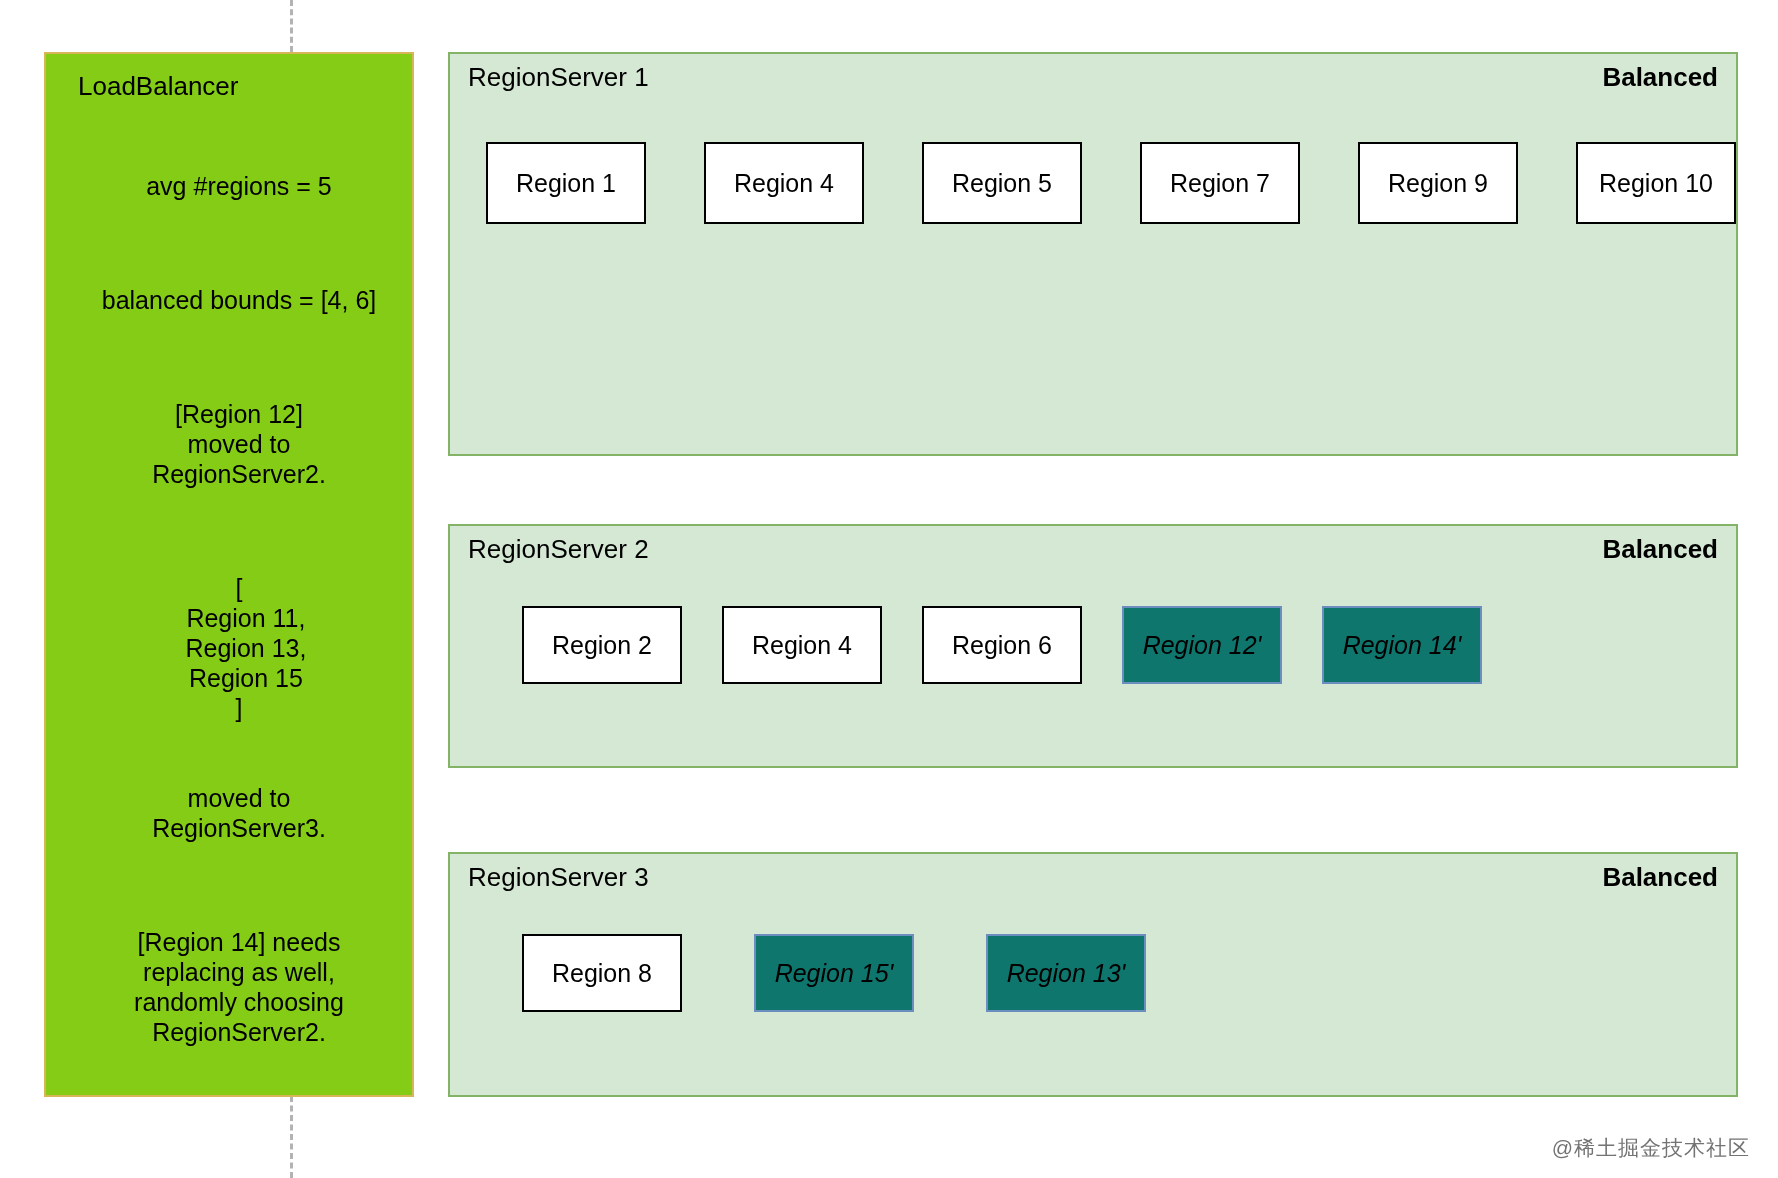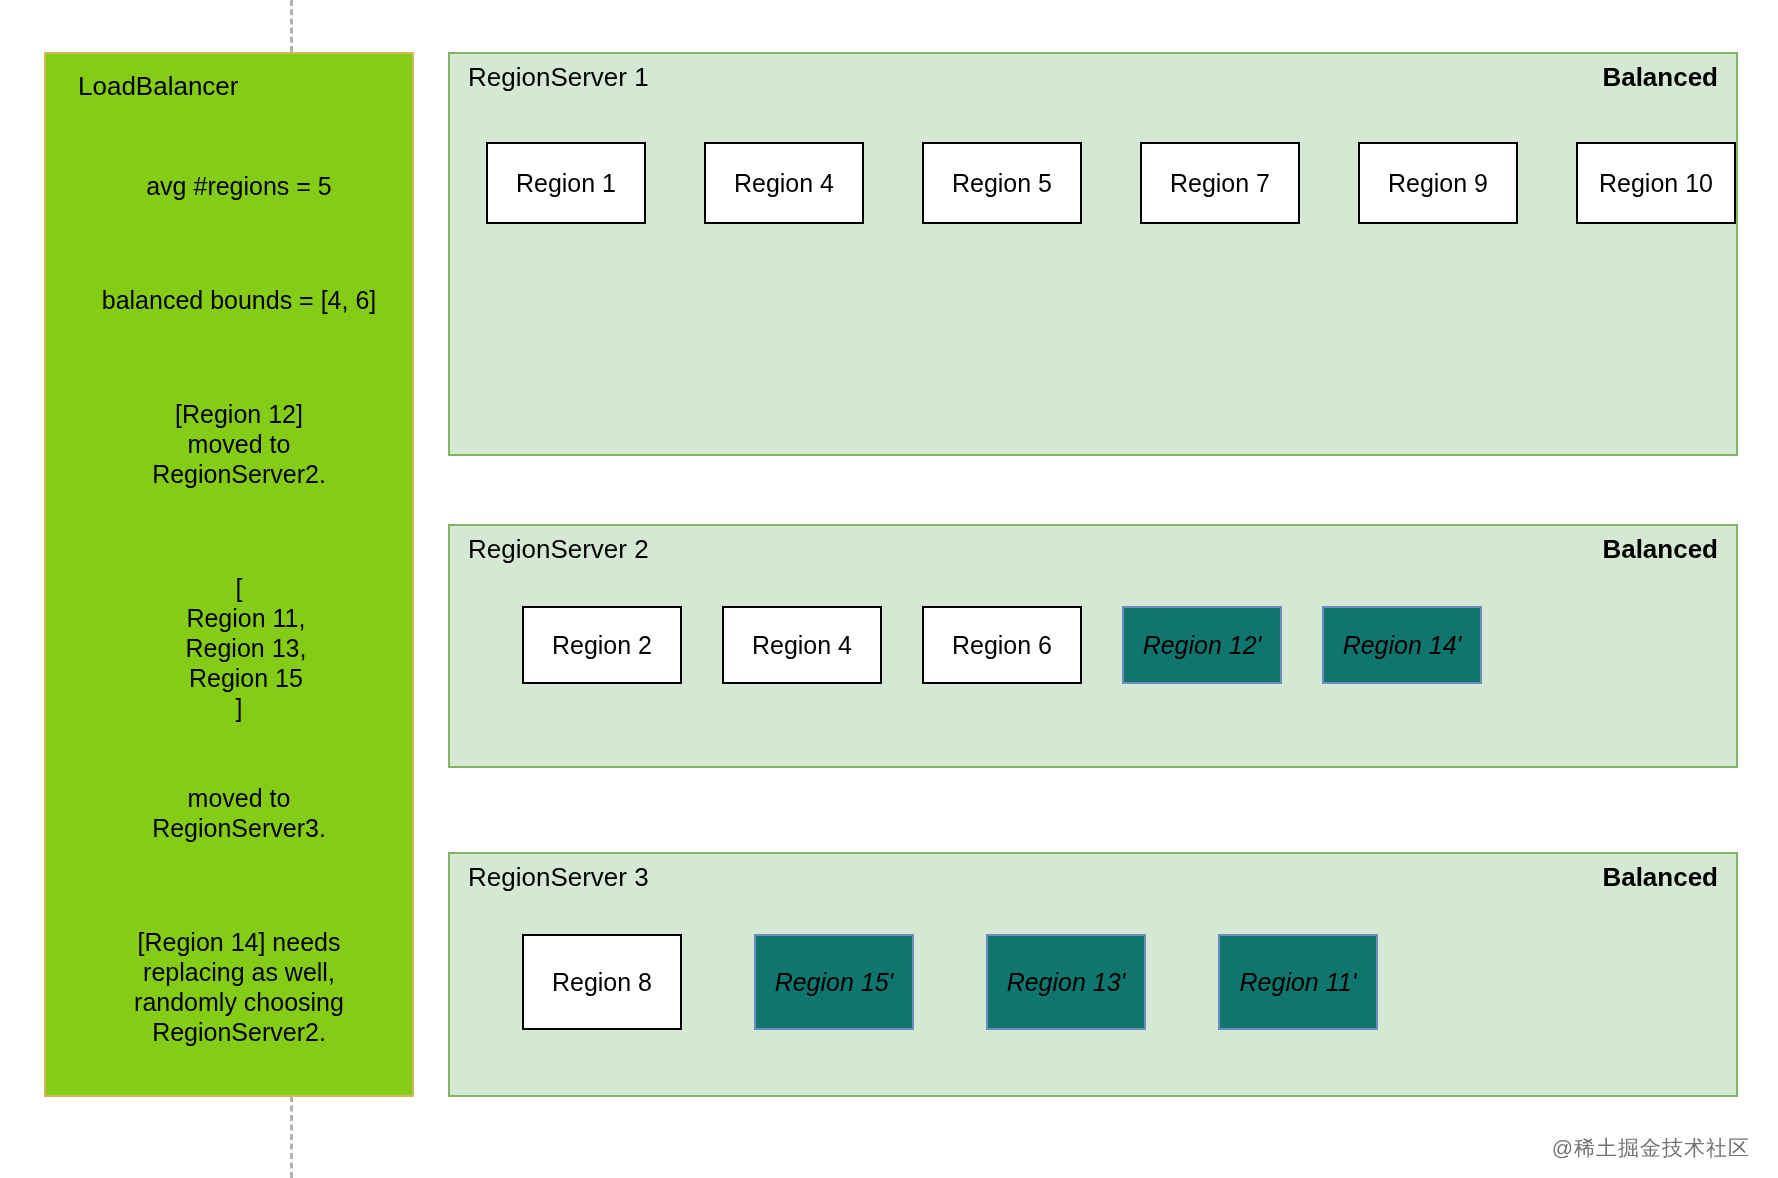"Region 8" #row-rs3 .region-box { height: 96px -> 78px }
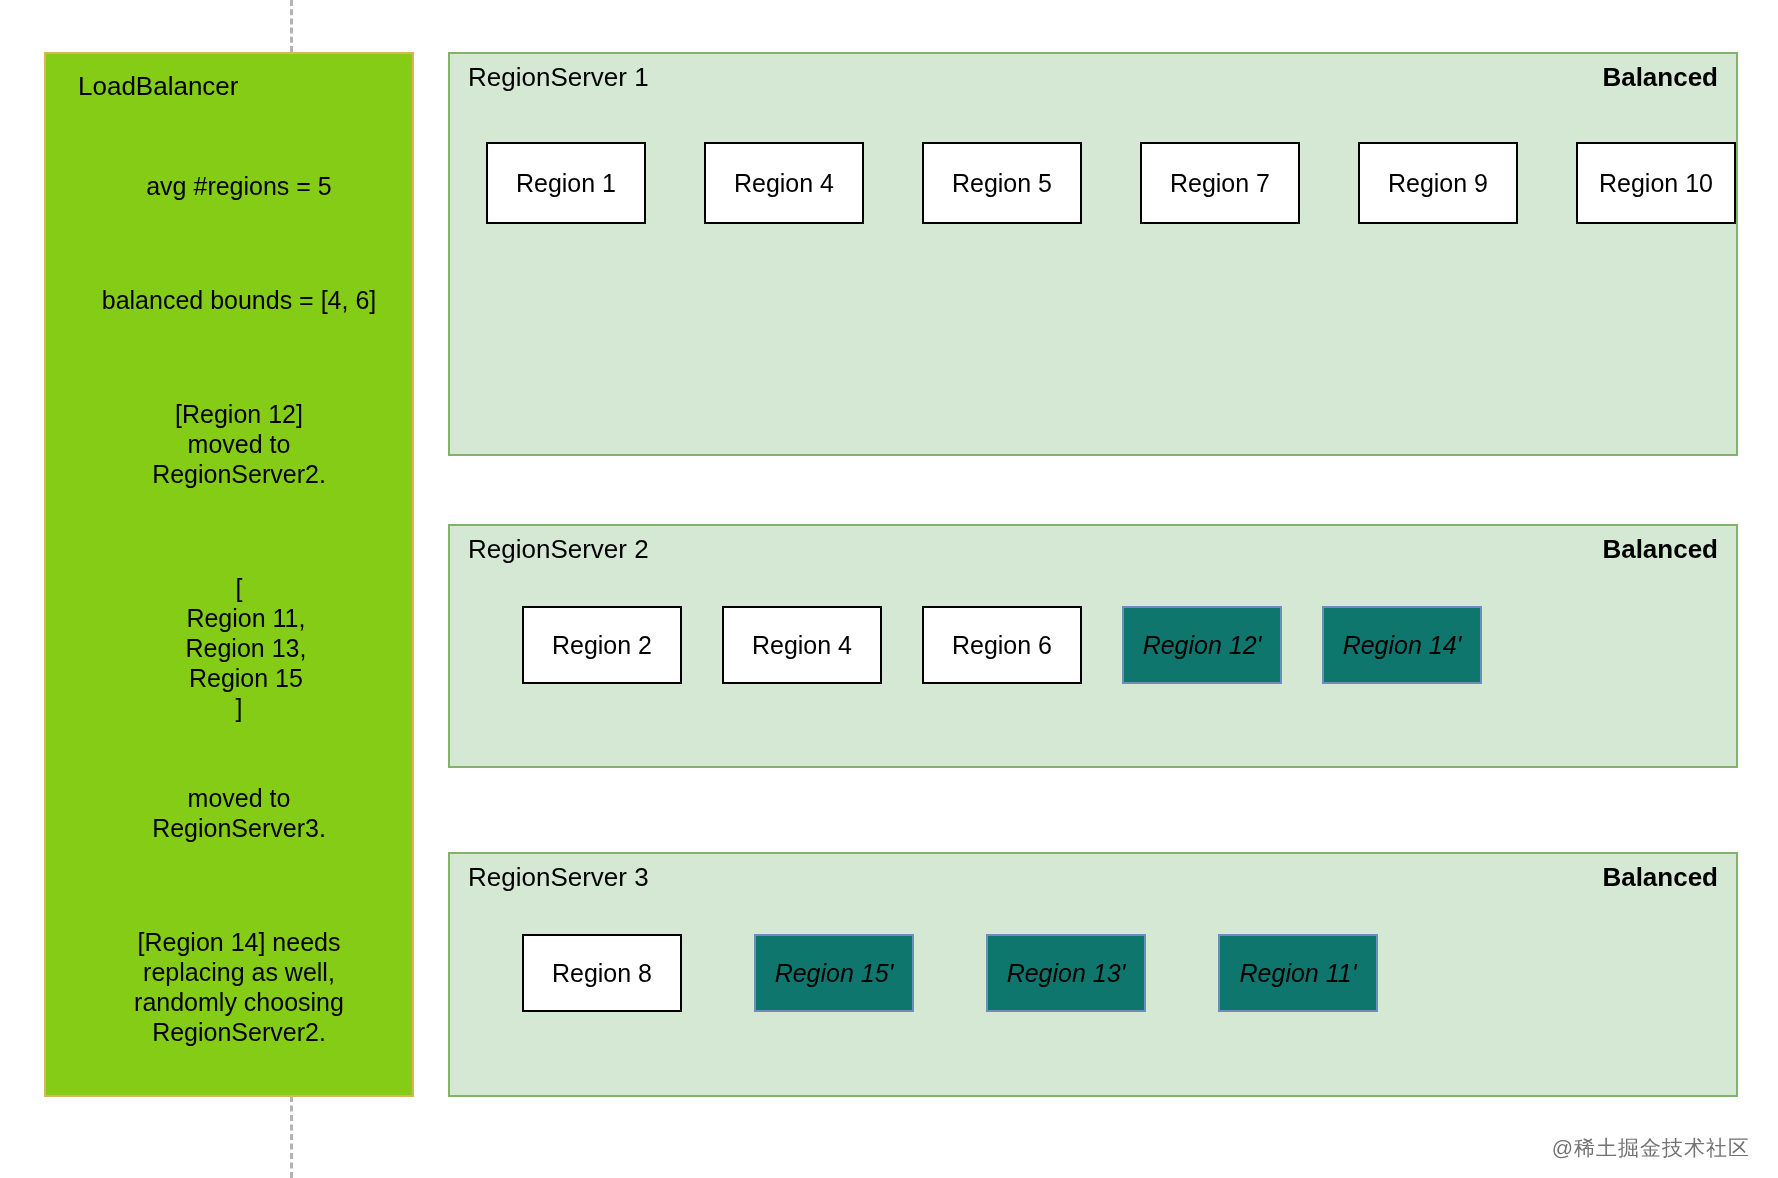"Region 11'" div.region-box { html: <div>Region 11'</div> -> none }
